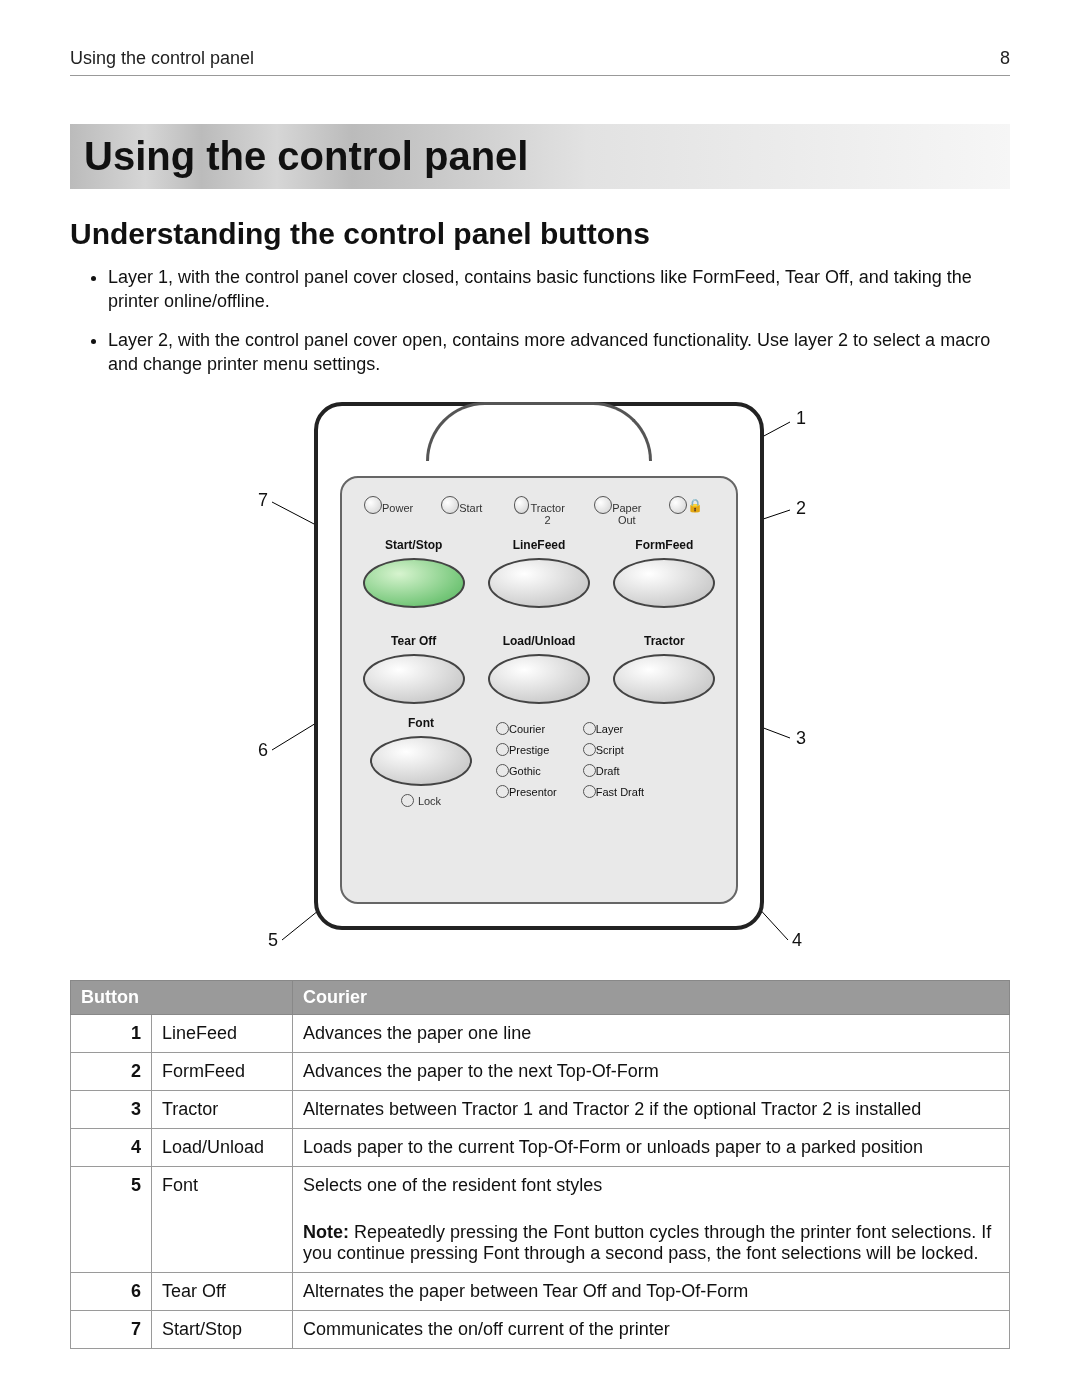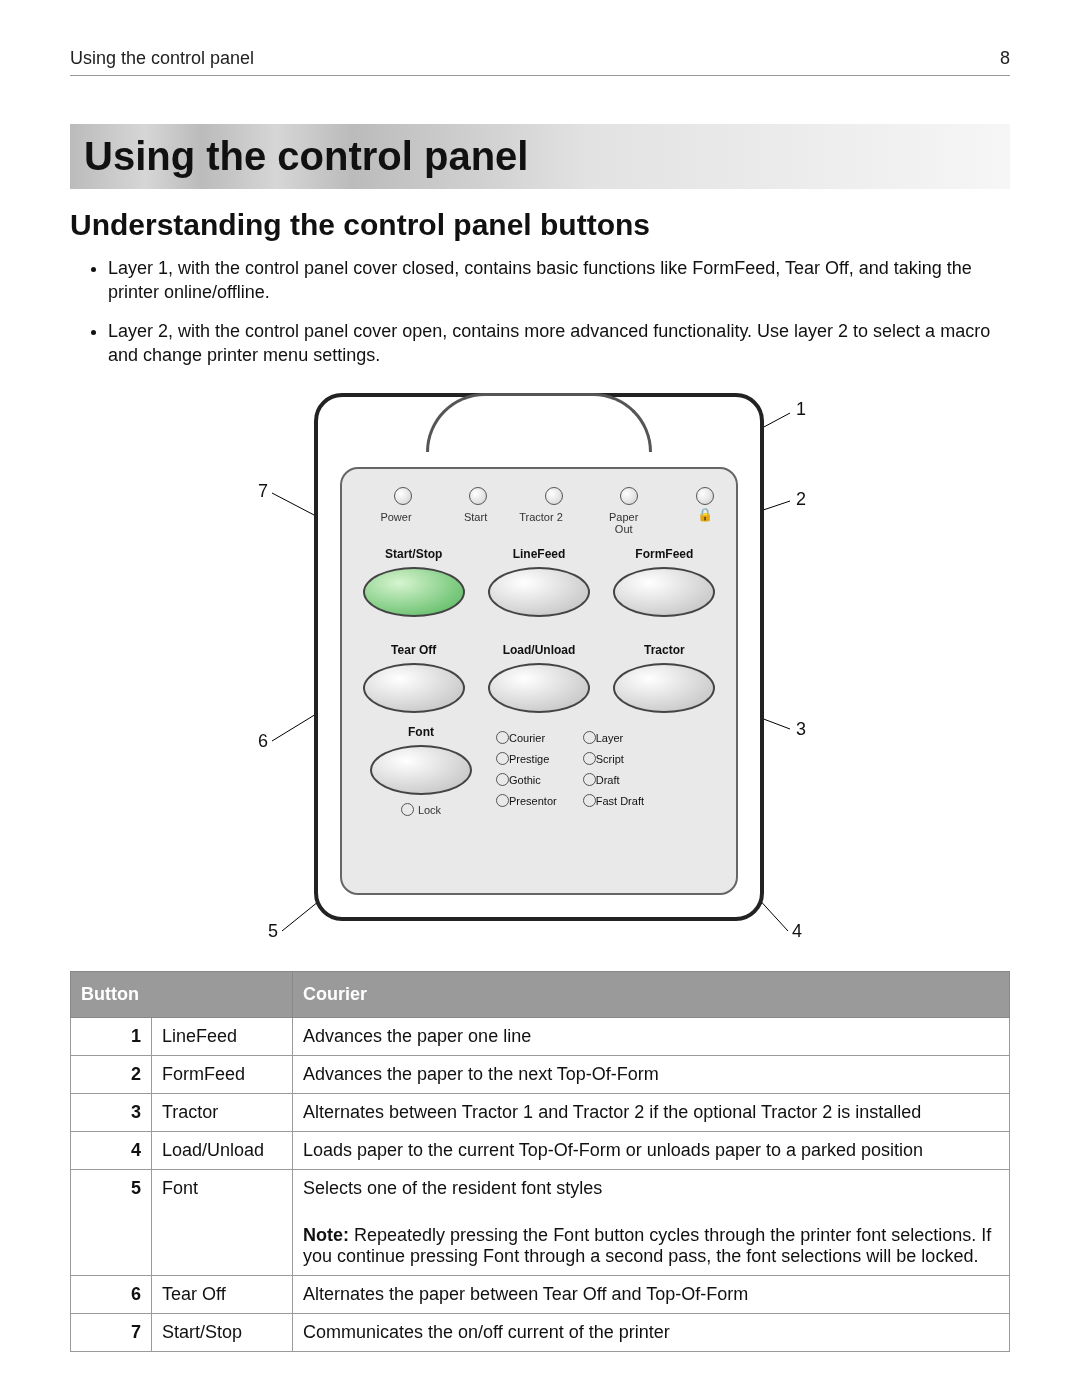"Understanding the control panel buttons" h2.sub { margin: 19px 0 10px 0 -> 28px 0 10px 0 }
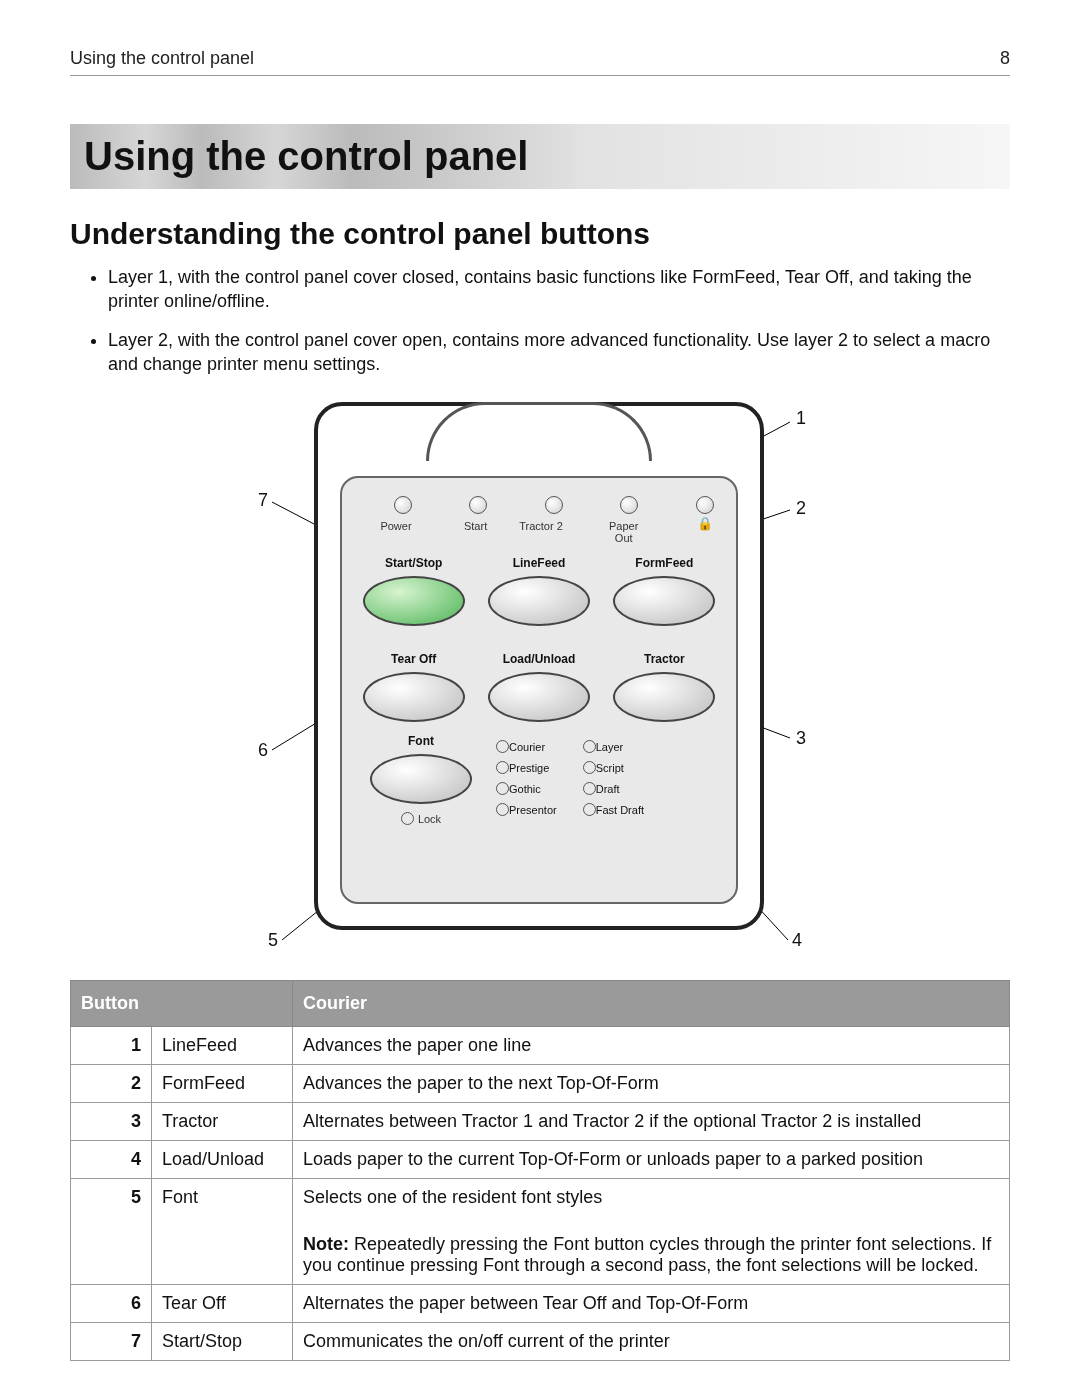"Power" .led { align-items: flex-end -> flex-start; flex-direction: column -> row }
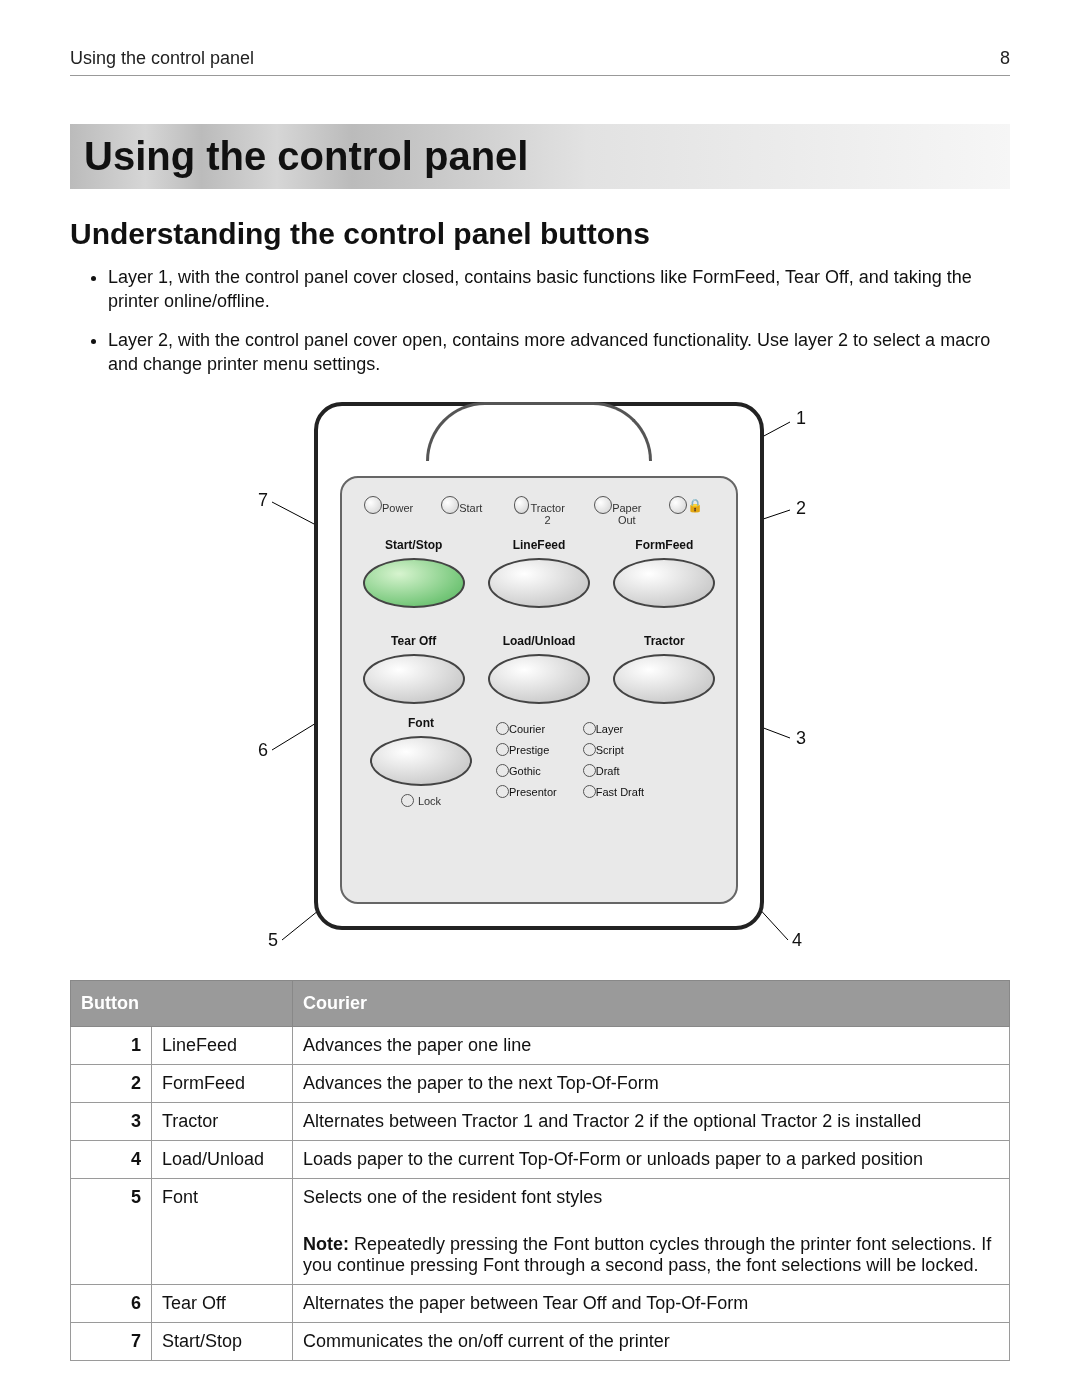"Button" table.ctrl th { padding: 12px 10px -> 6px 10px }
